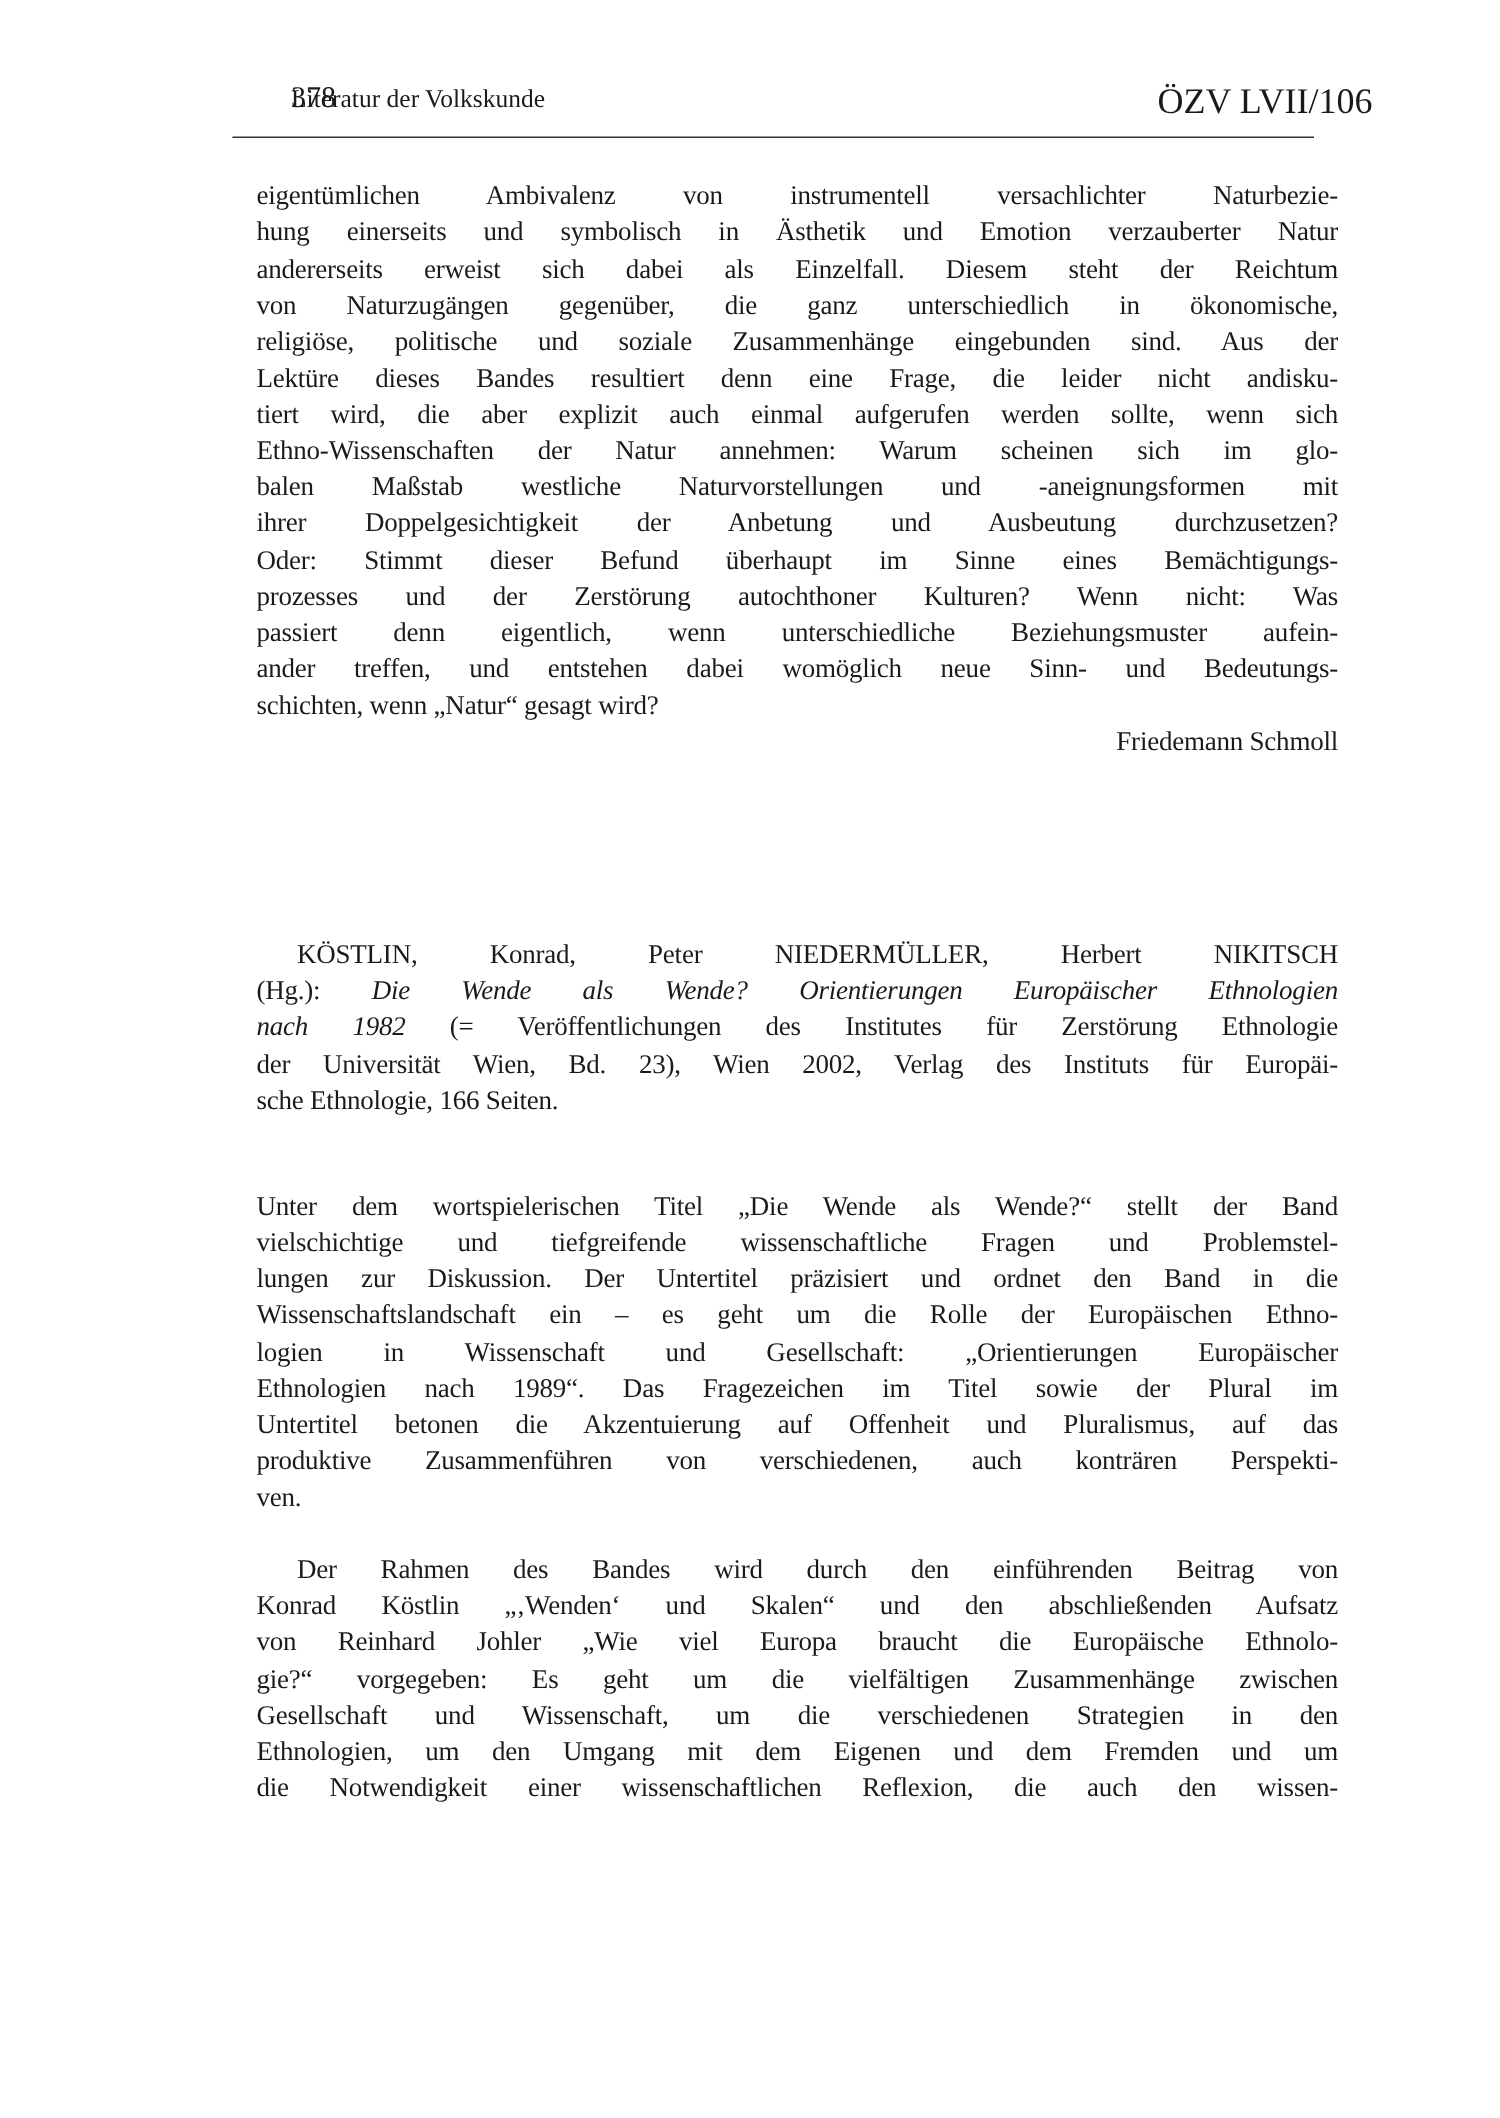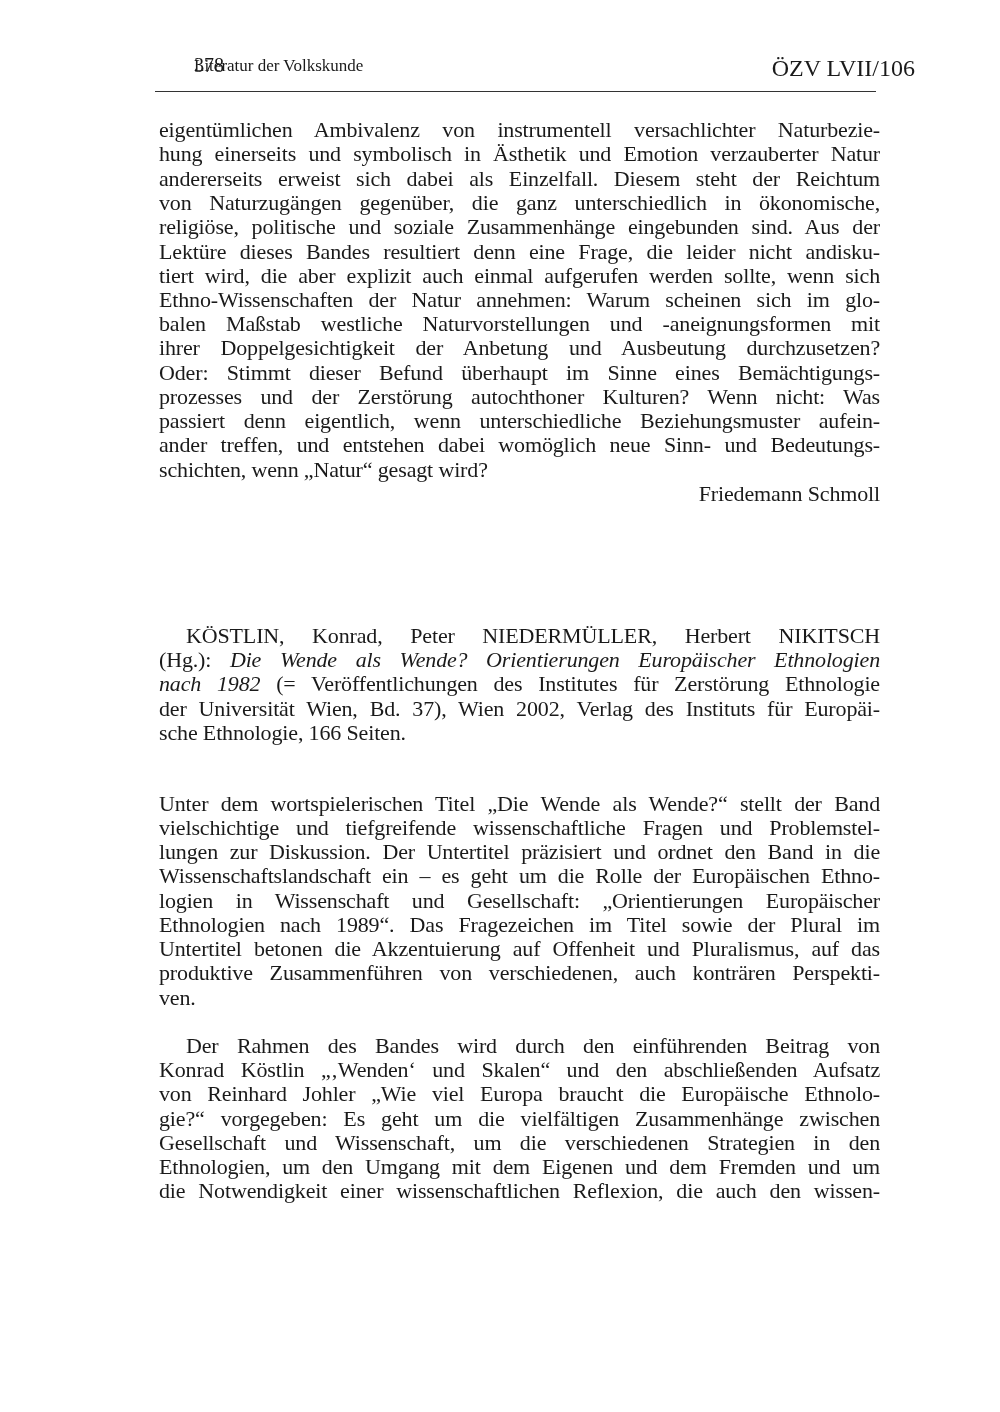"eigentümlichen Ambivalenz von" .line { font-size: 22px -> 18px; left: 4px -> 16px }
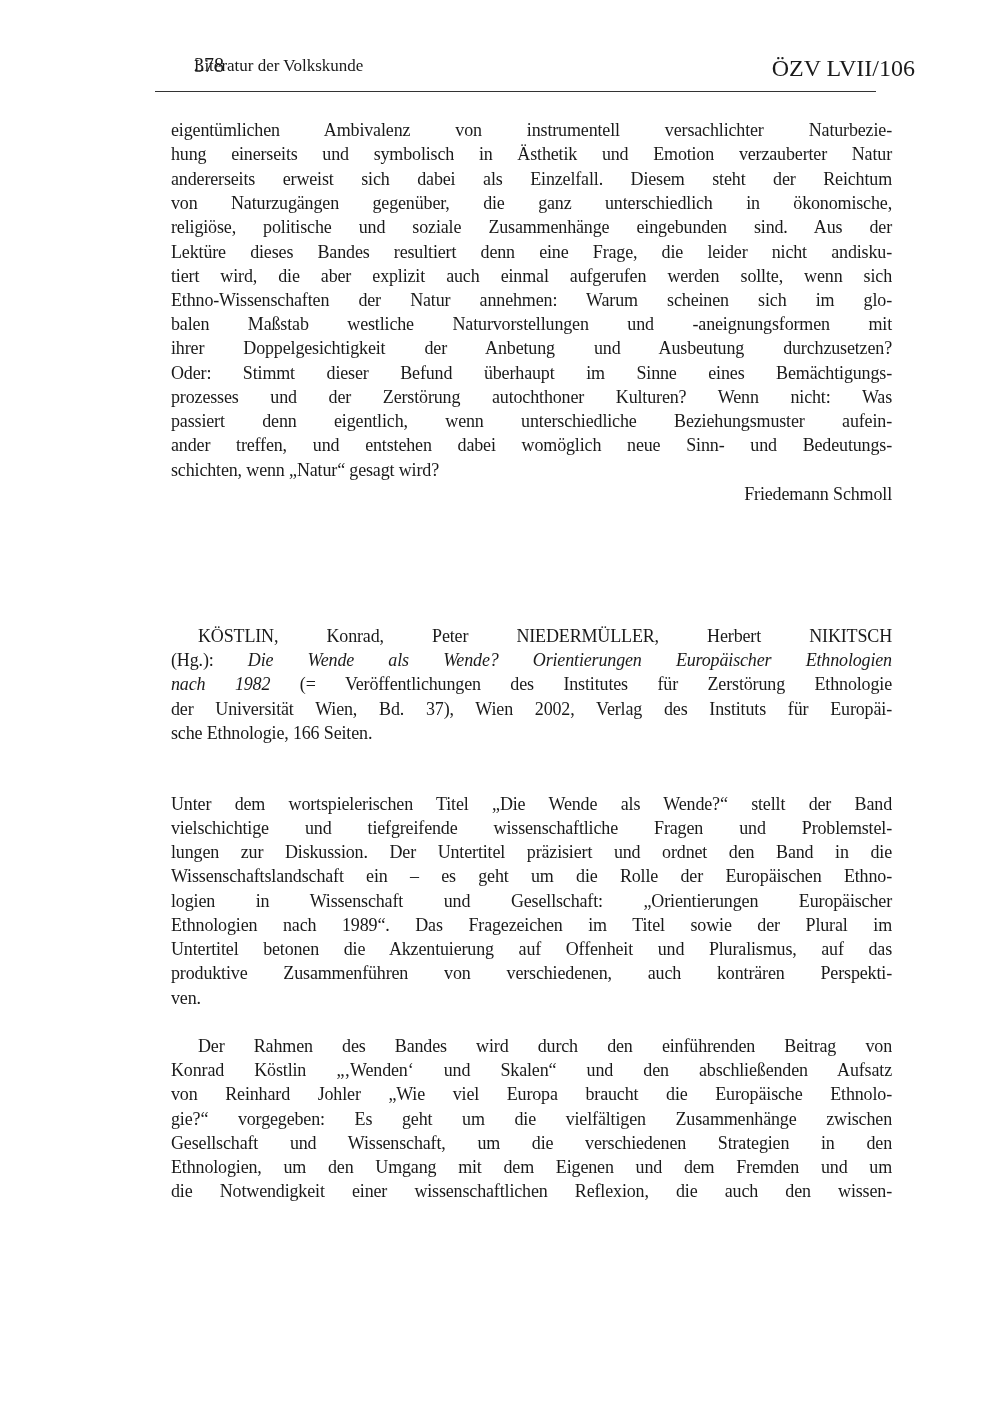"der Universität Wien, Bd. 37)," div.line { text: 37 -> 23 }
